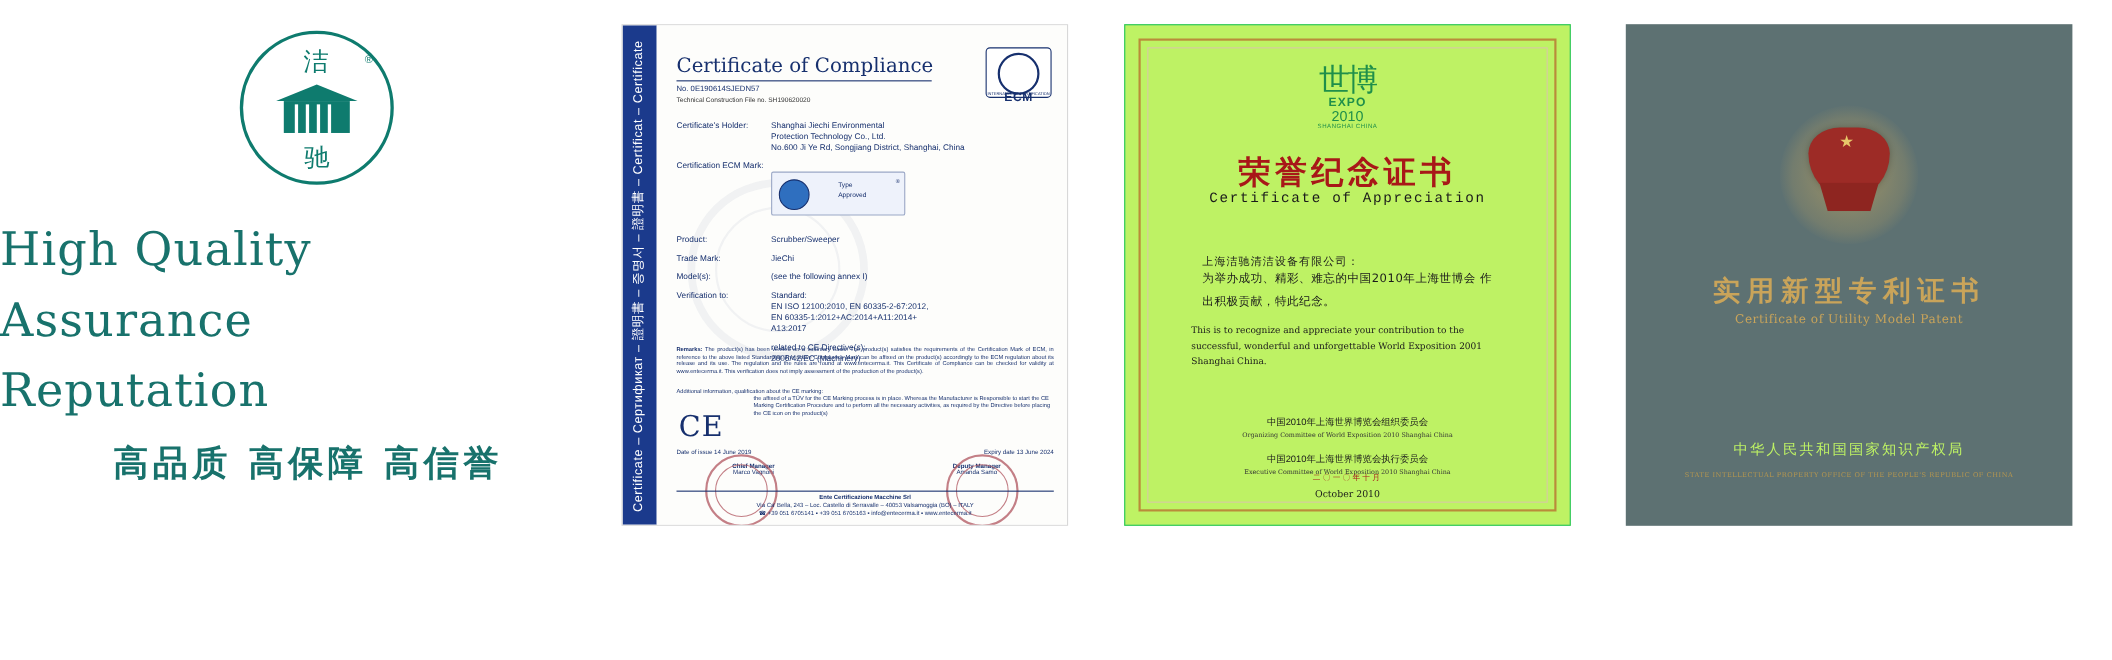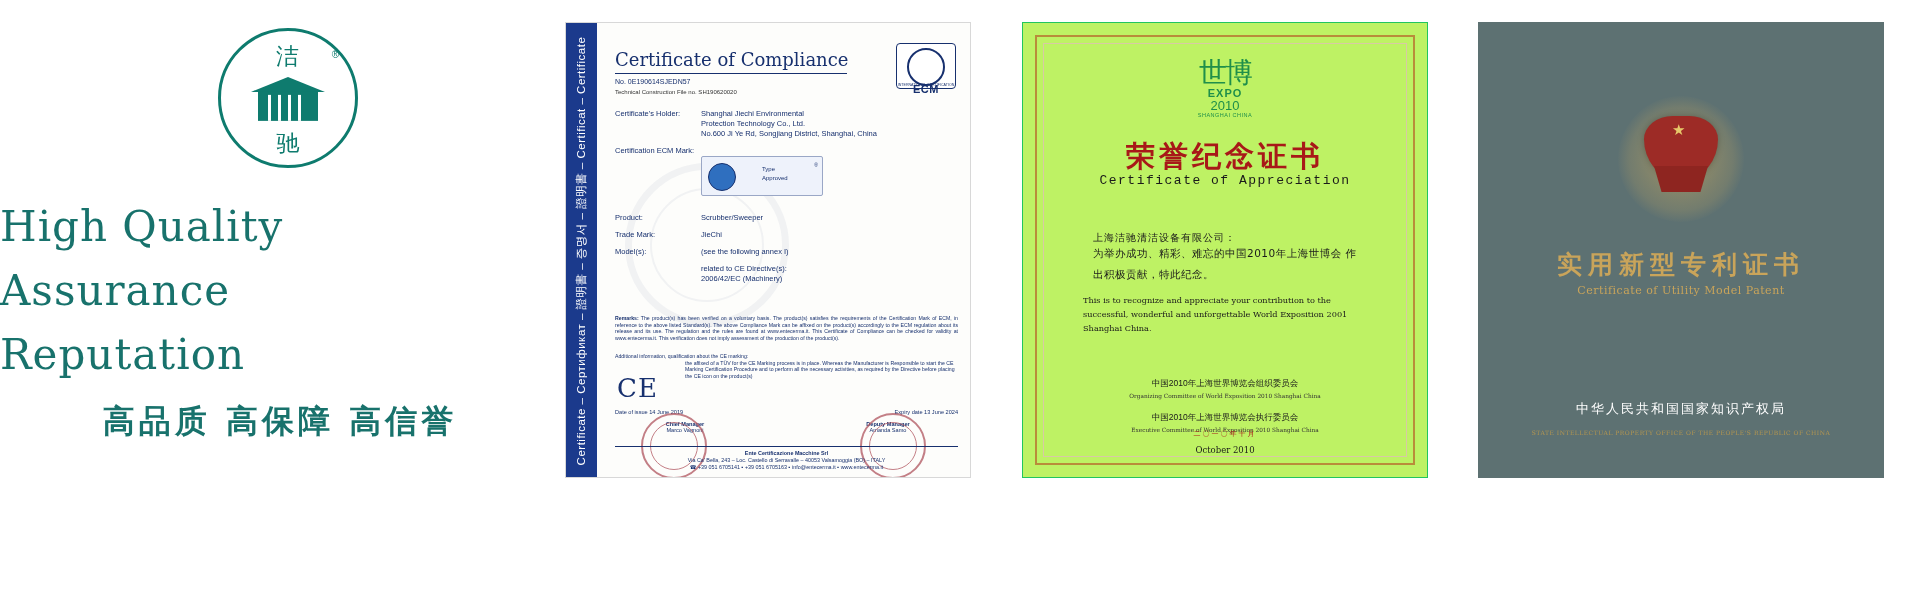"Verification to:" div.ce-row { html: none -> <div> <div>Verification to:</div> <div>Standard: EN ISO 12100:2010, EN 60335-2-67:2012, EN 60335-1:2012+AC:2014+A11:2014+ A13:2017</div> </div> }
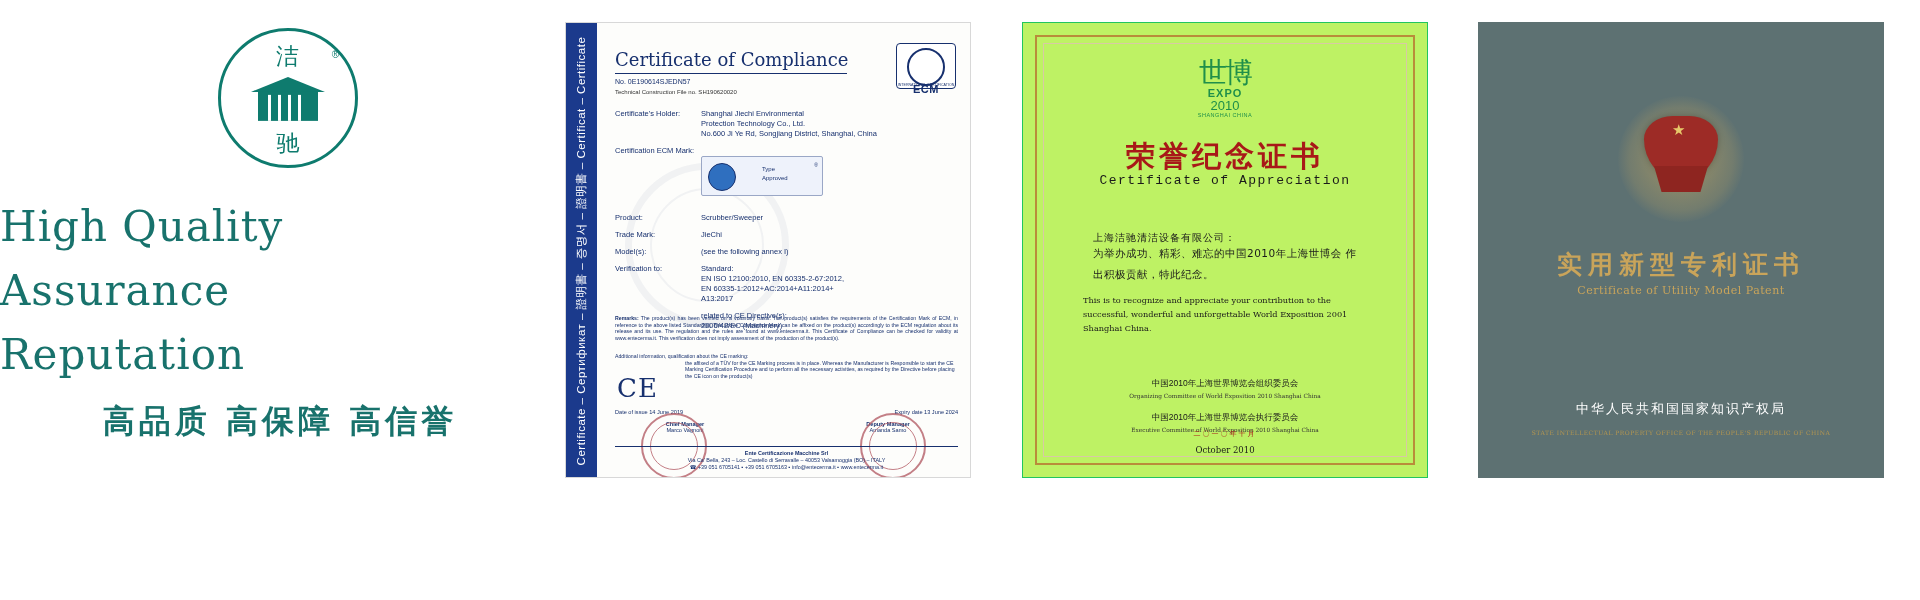"中华人民共和国国家知识产权局" .patent-issuer-cn { color: #ffffff -> #bef264 }
